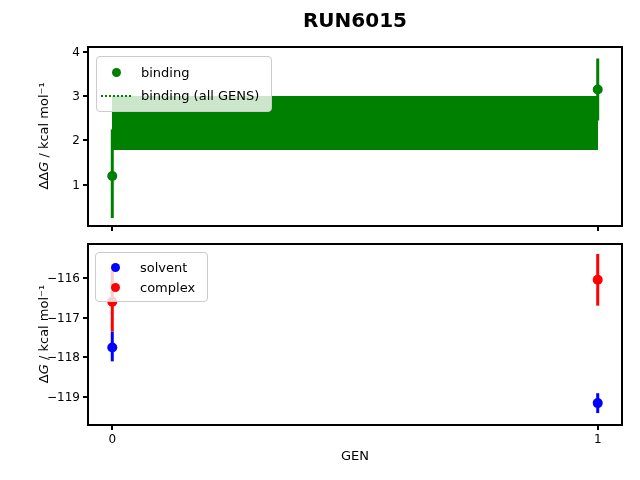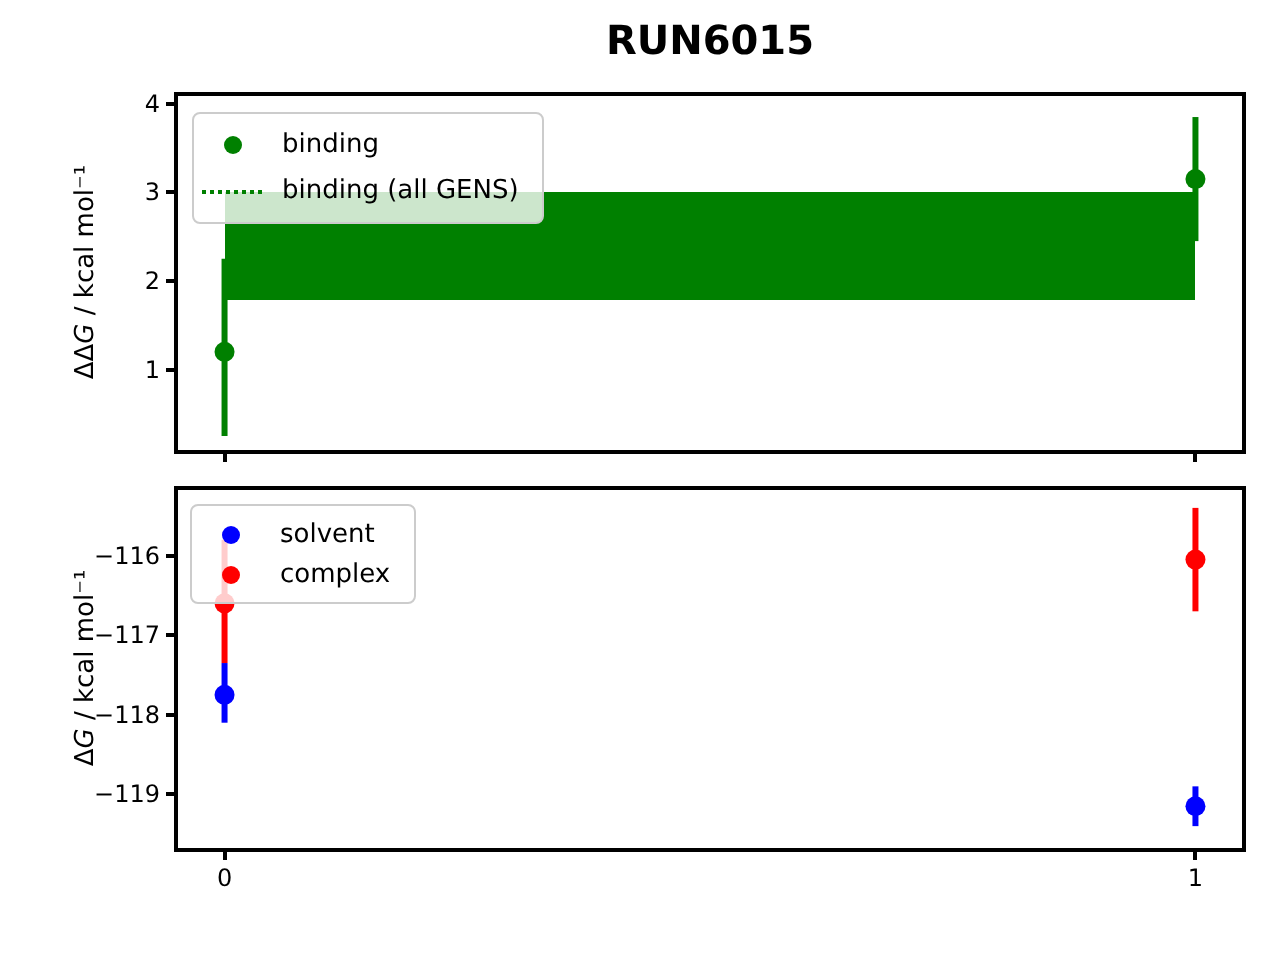"GEN" div.xlabel { html: none -> <div>GEN</div> }
